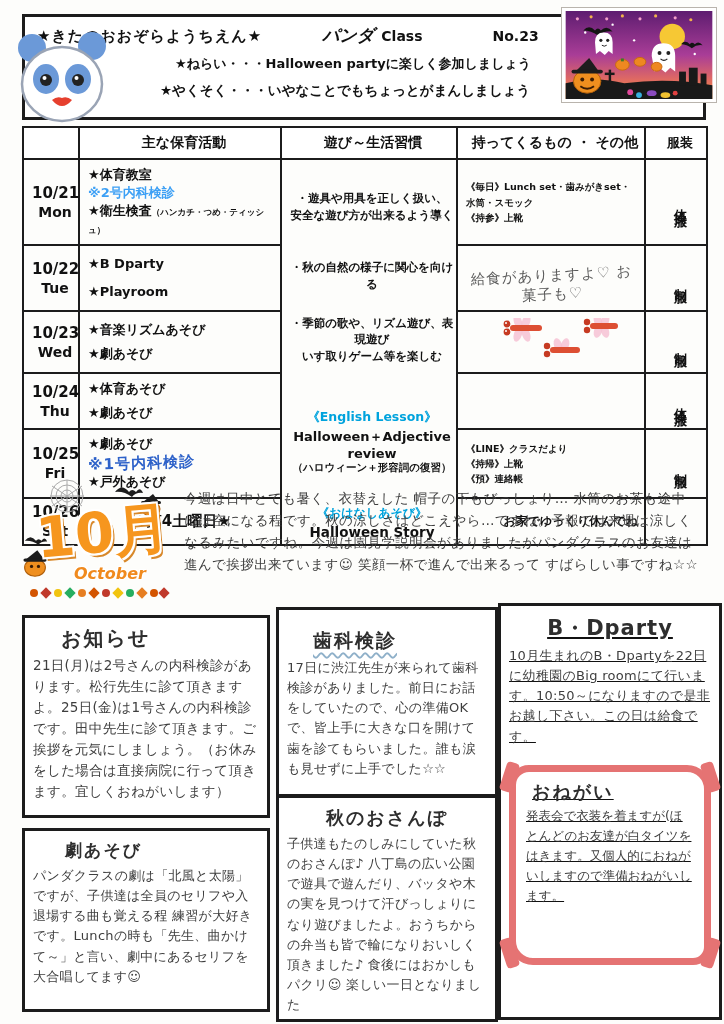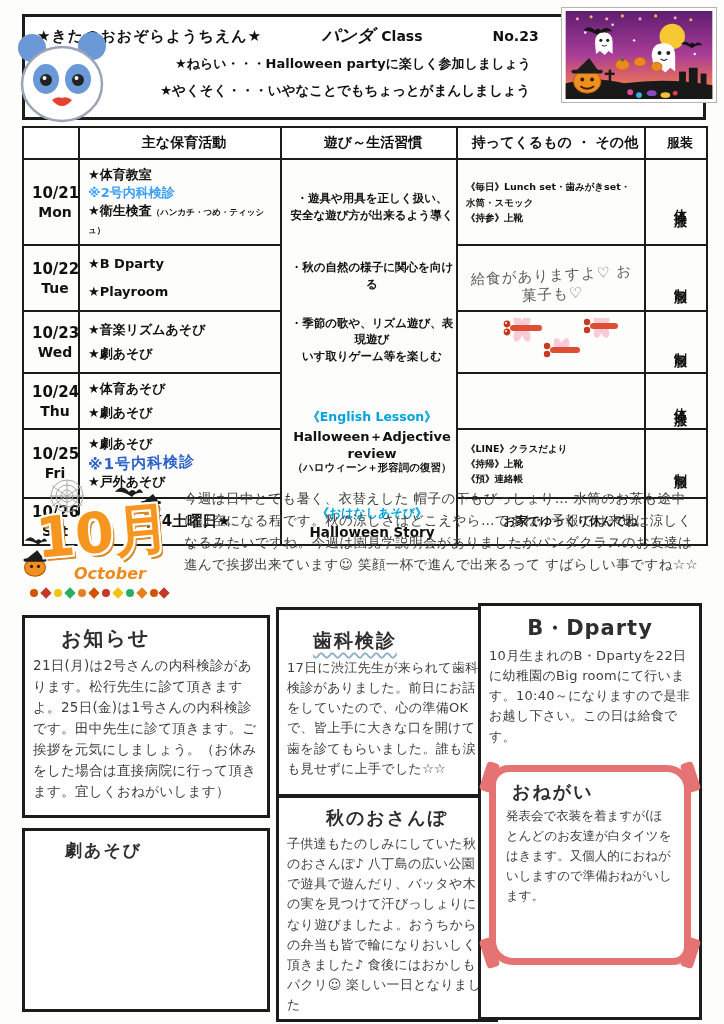"B・Dparty" .box-right { left: 478px -> 498px; text-decoration: none -> underline }
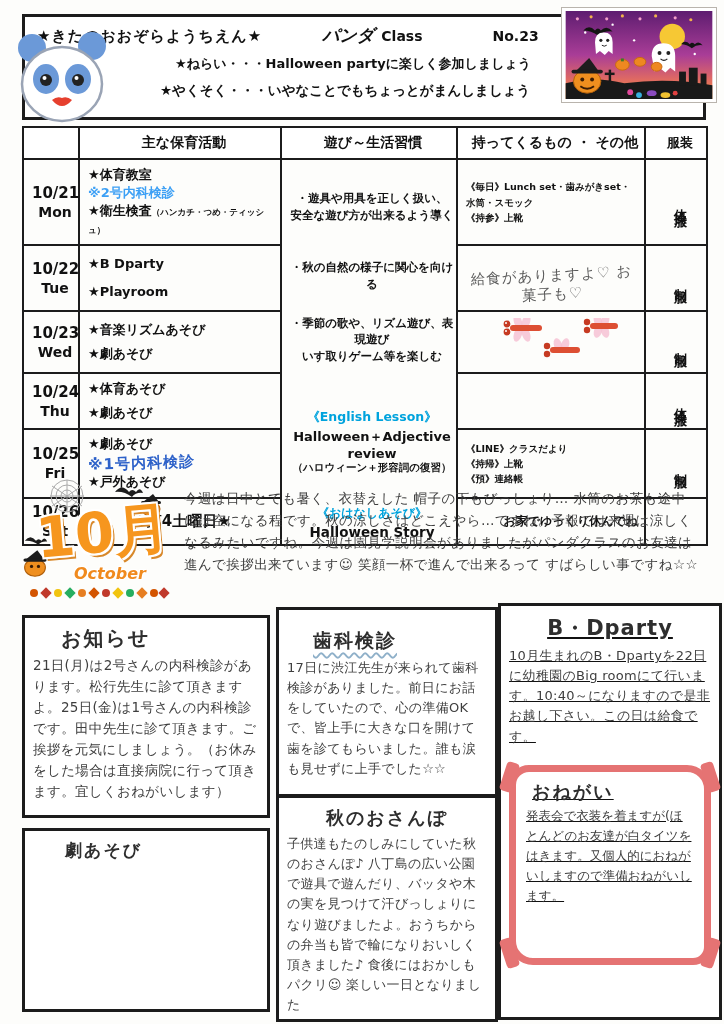"10月生まれのB・Dpartyを22日に幼稚園のBig" div.sect-body { text: 10:40 -> 10:50 }
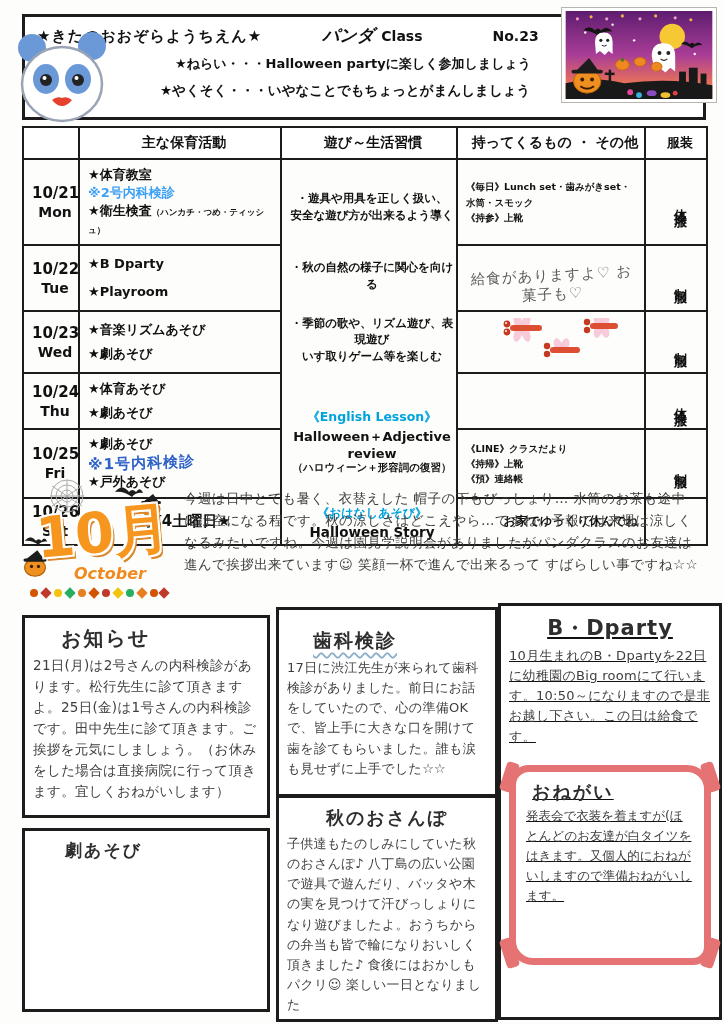"パンダクラスの劇は「北風と太陽」ですが、子供達は全員のセリフや入退場する曲も覚え" div.sect-body { html: none -> <div>パンダクラスの劇は「北風と太陽」ですが、子供達は全員のセリフや入退場する曲も覚える程 練習が大好きです。Lunchの時も「先生、曲かけて～」と言い、劇中にあるセリフを大合唱してます☺</div> }
